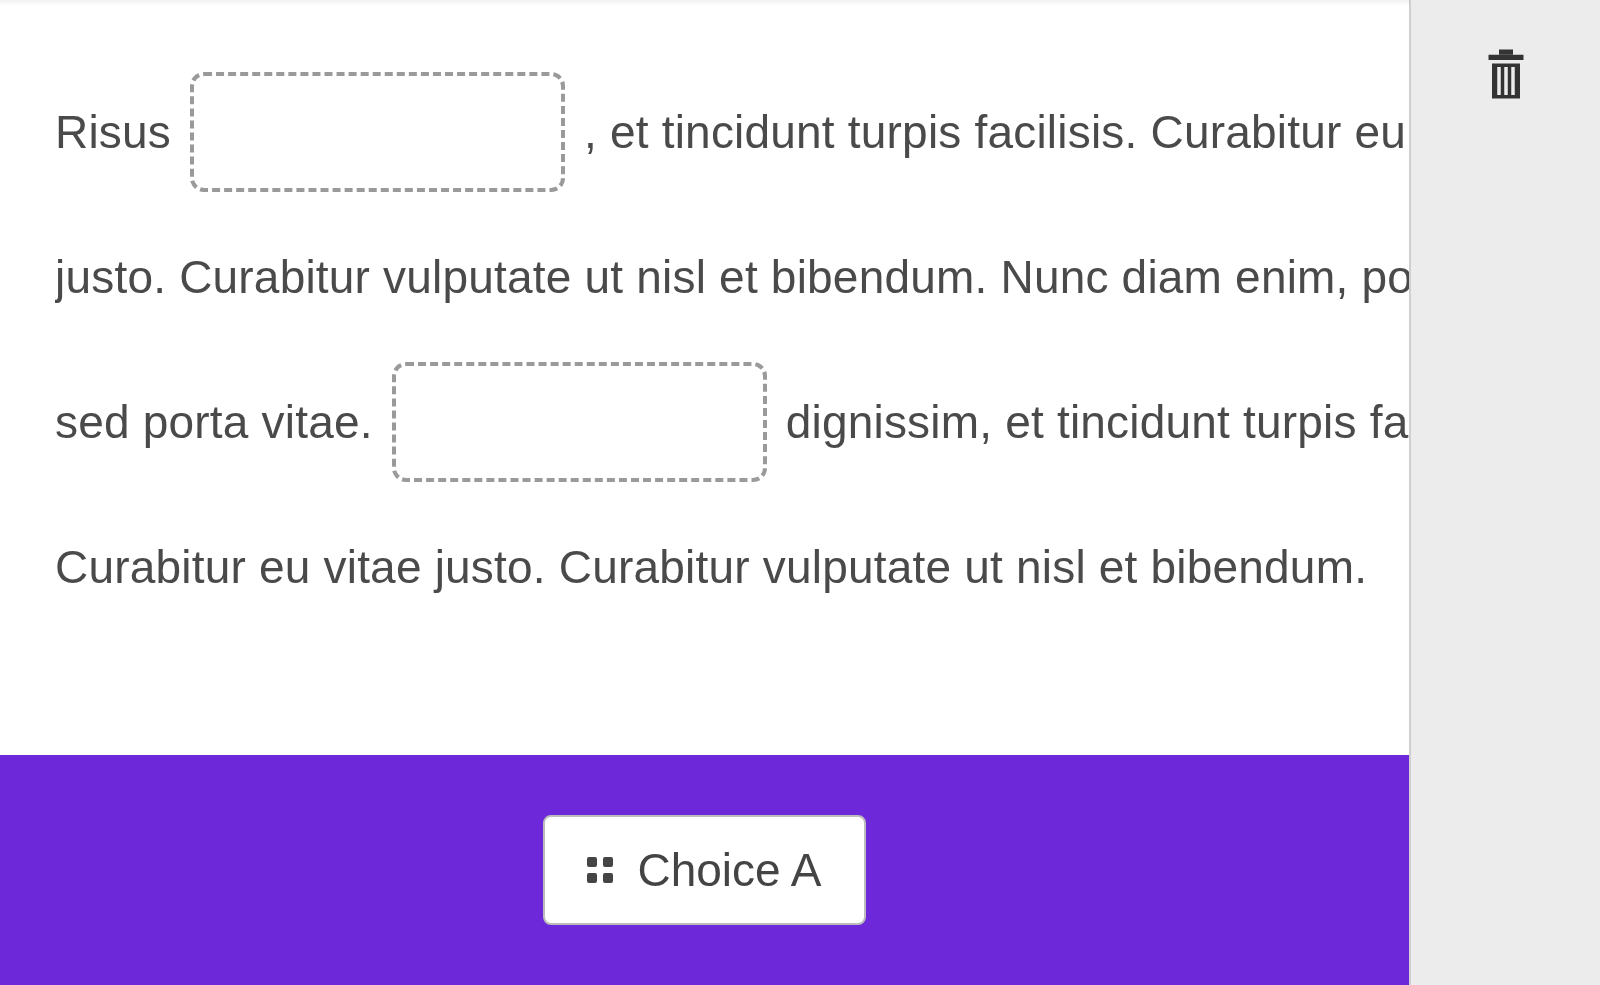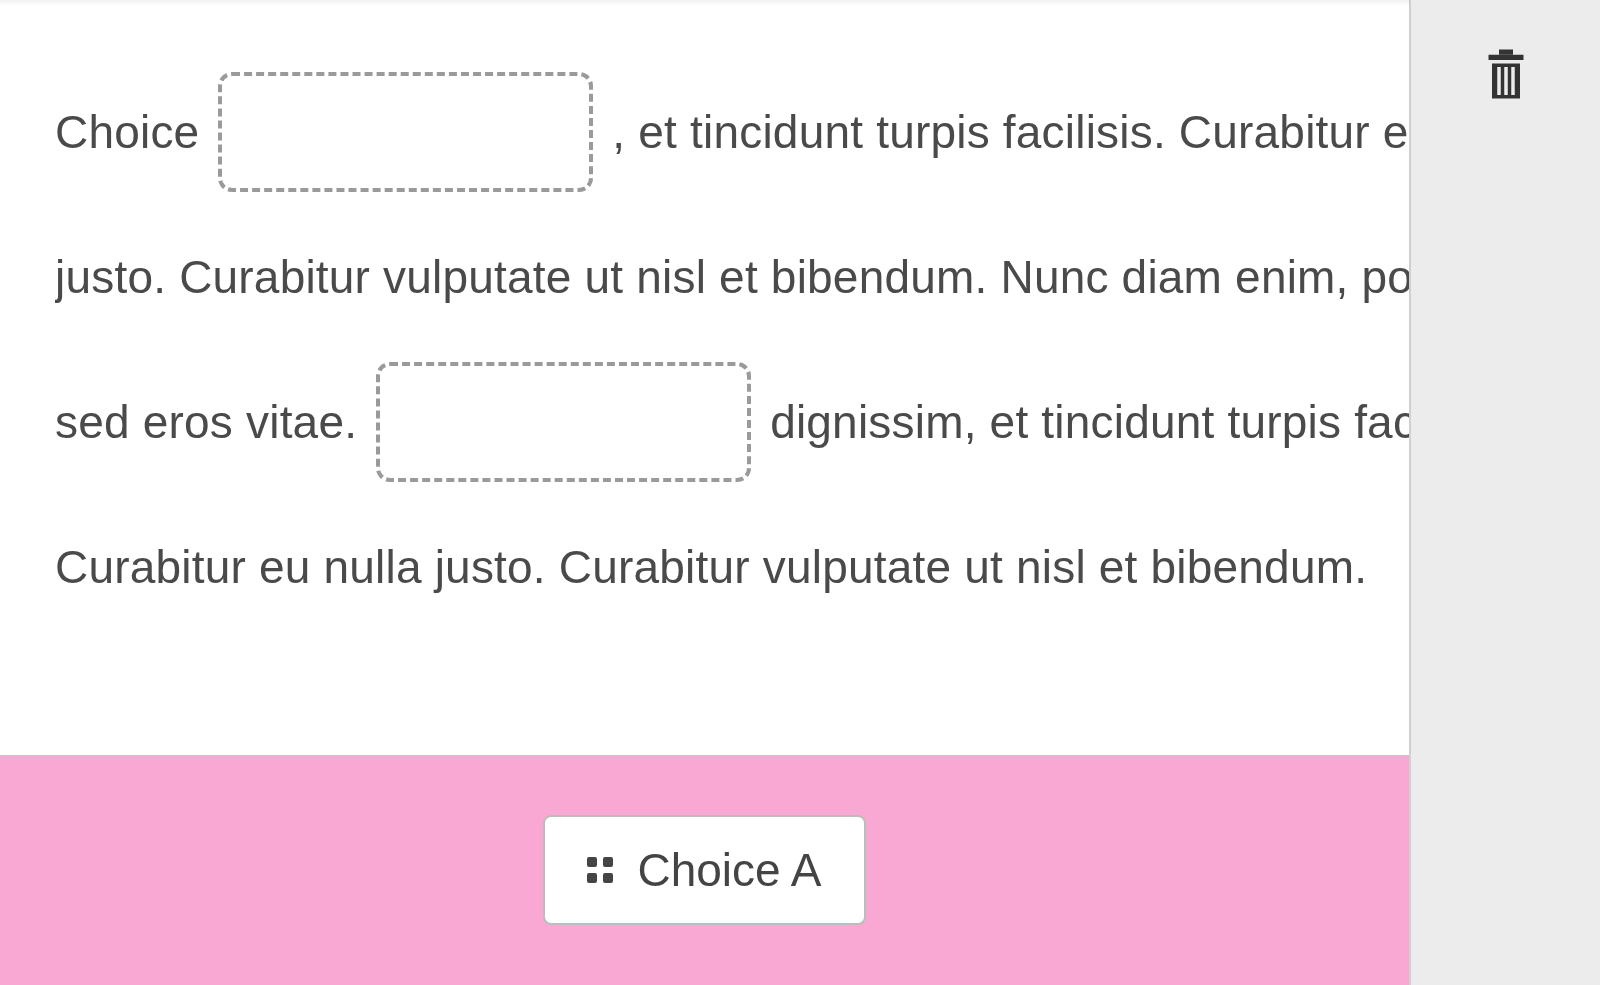"Choice" span { text: Choice -> Risus }
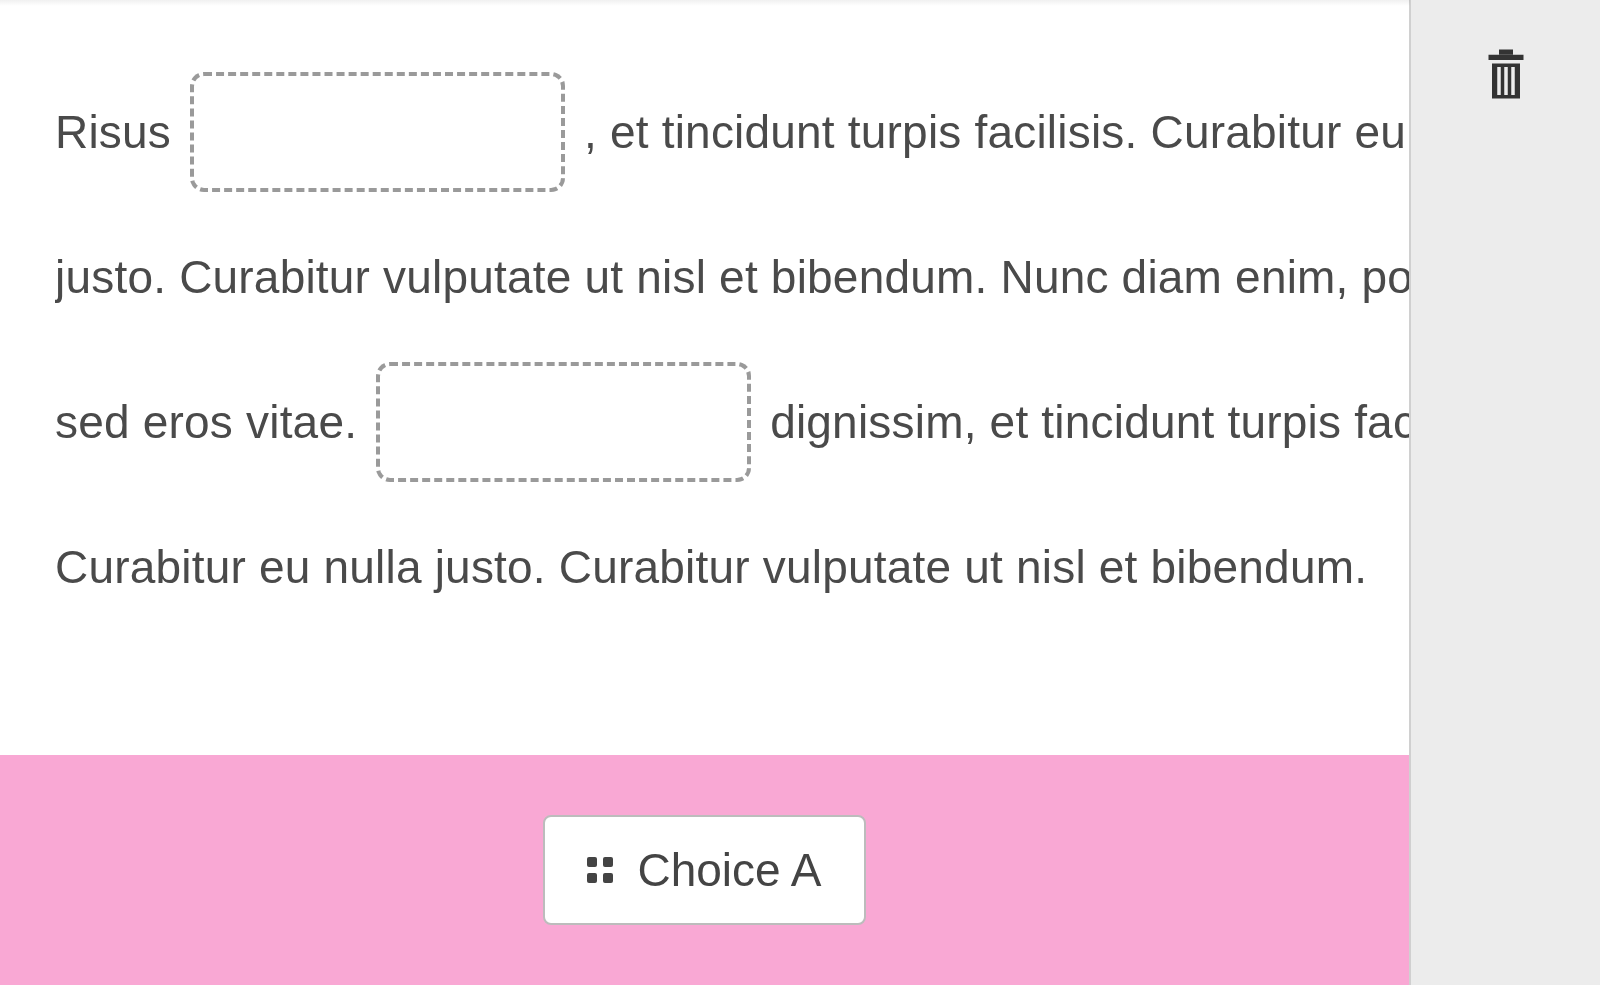"sed eros vitae." span { text: eros -> porta }
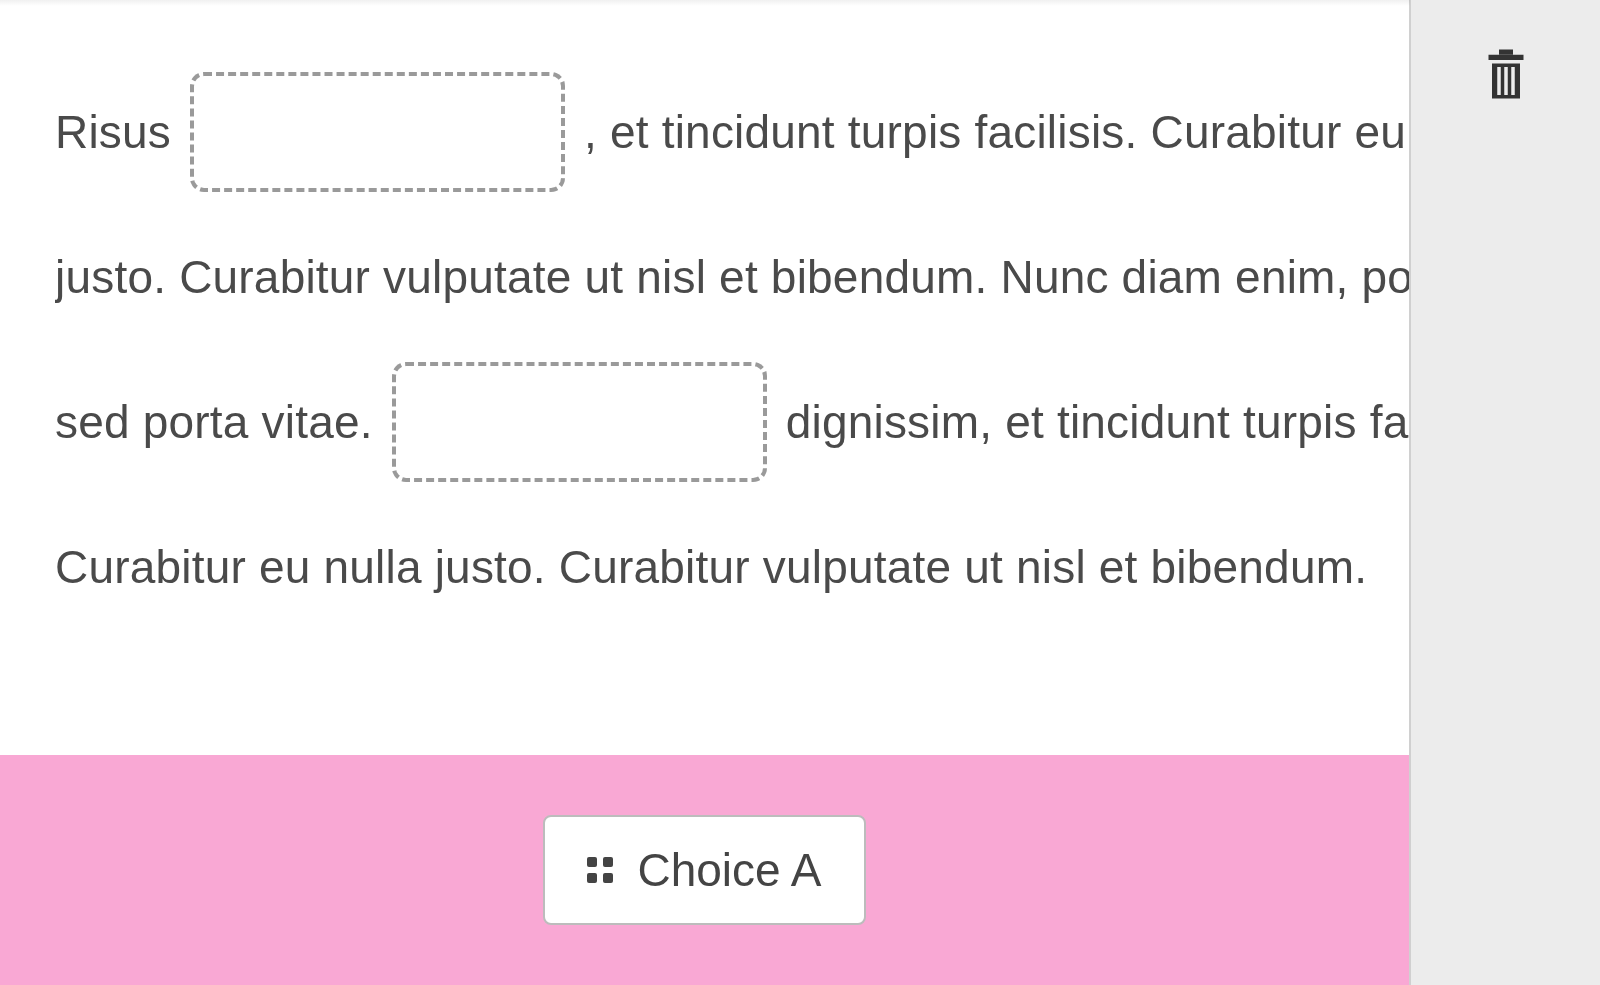"Curabitur eu nulla justo. Curabitur" p { text: nulla -> vitae }
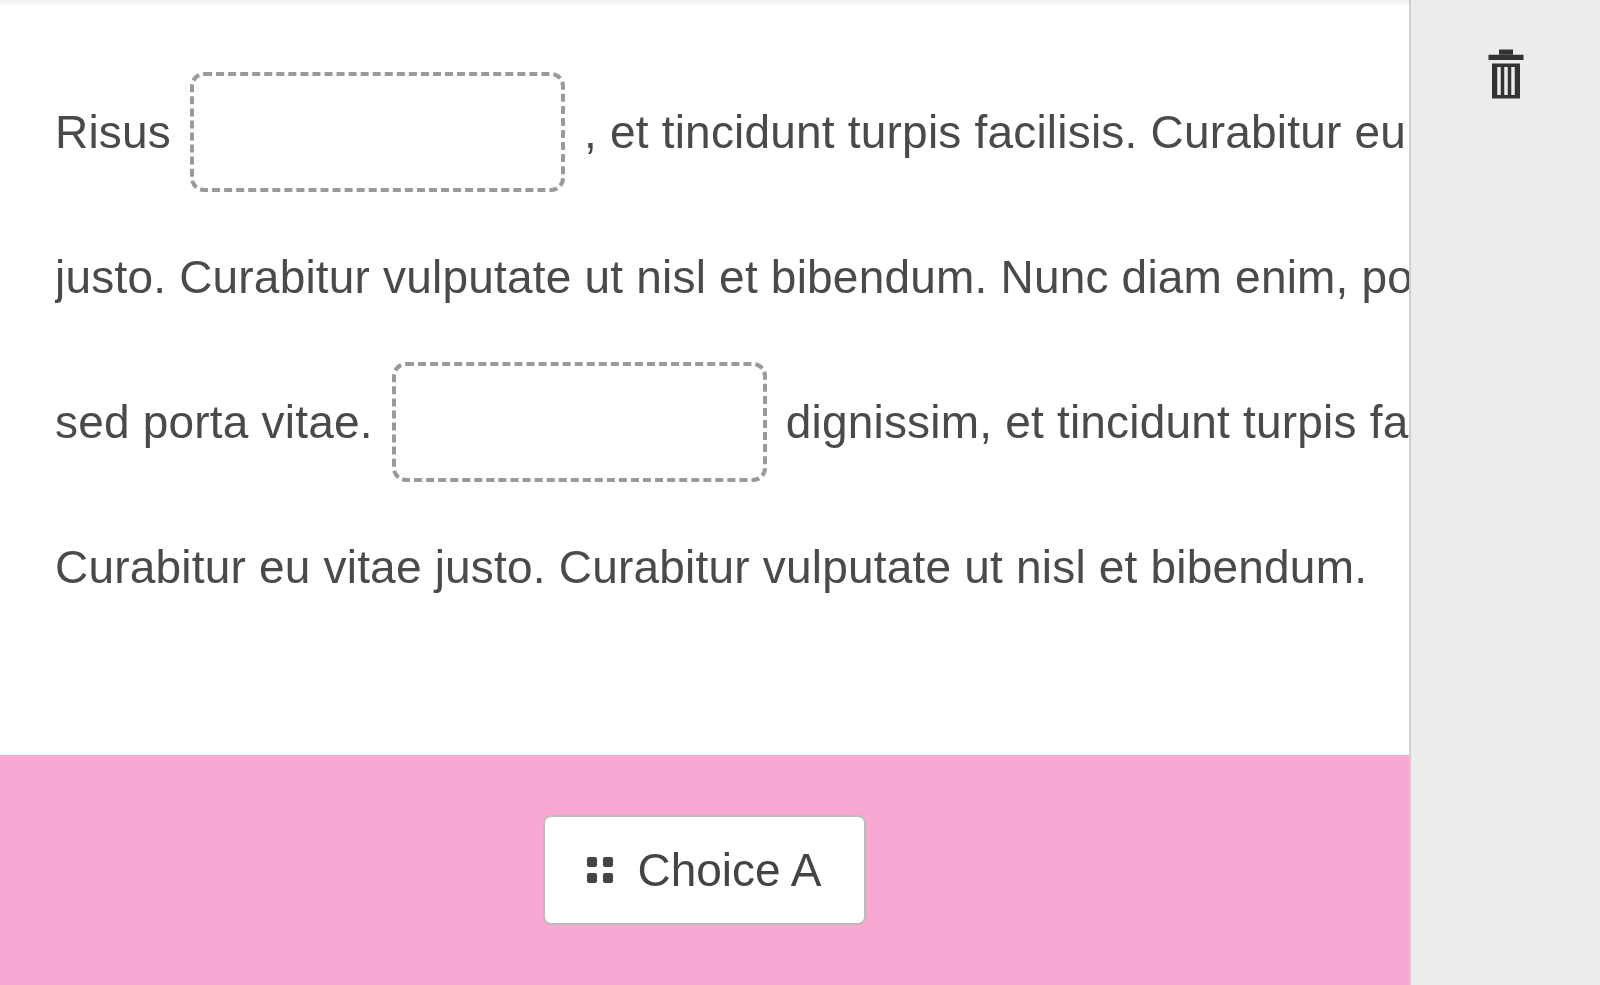"Choice A" .choice-bar { background: #f9a8d4 -> #6d28d9 }
